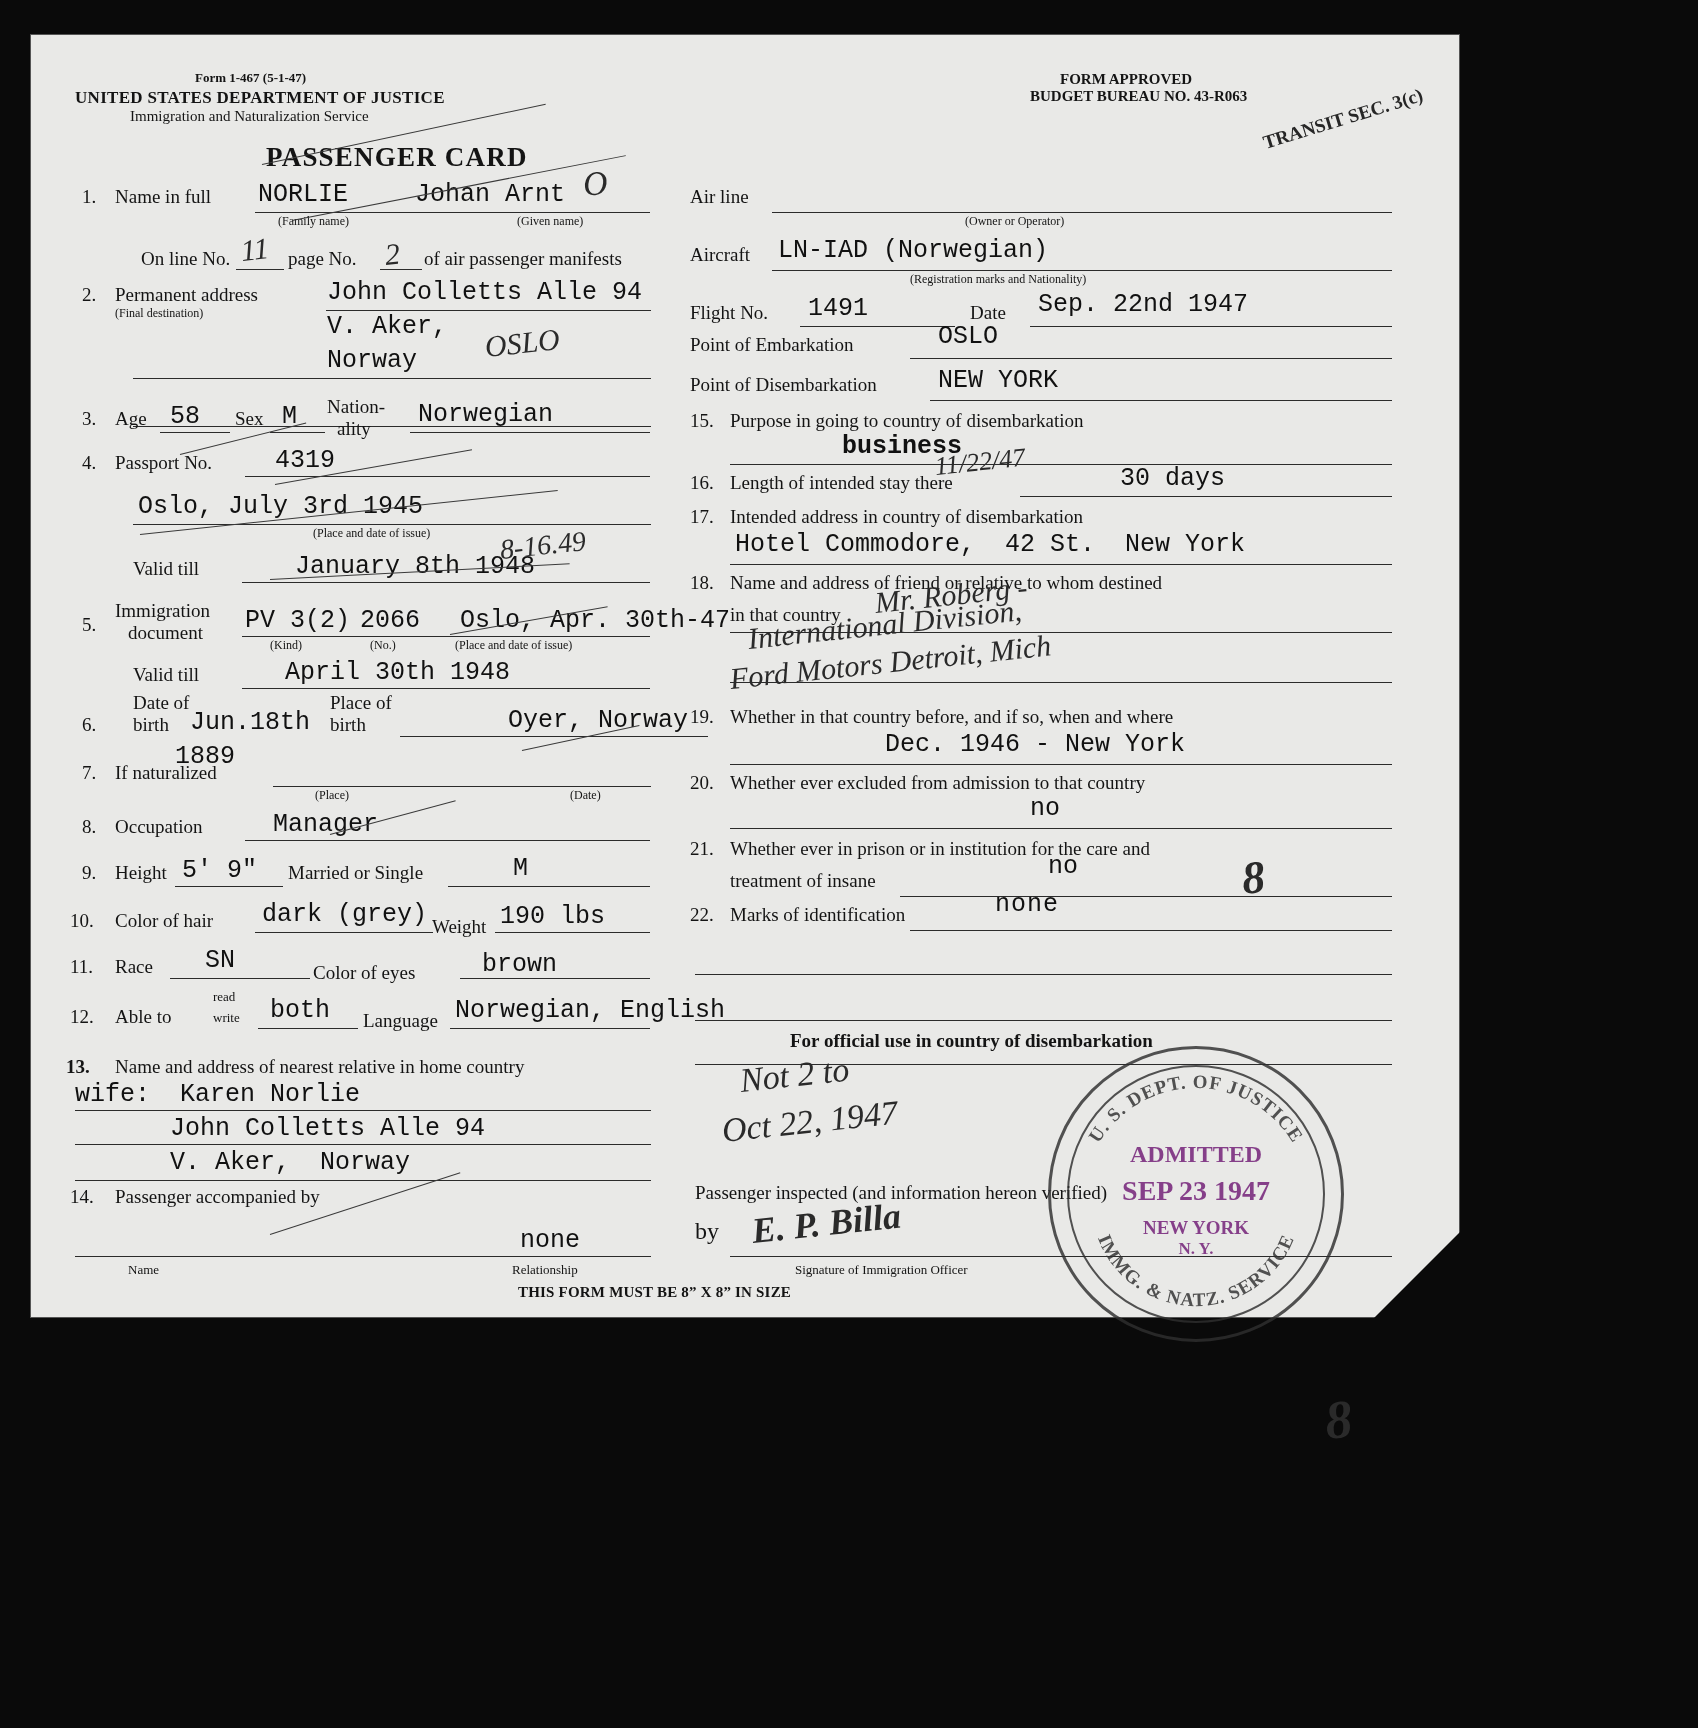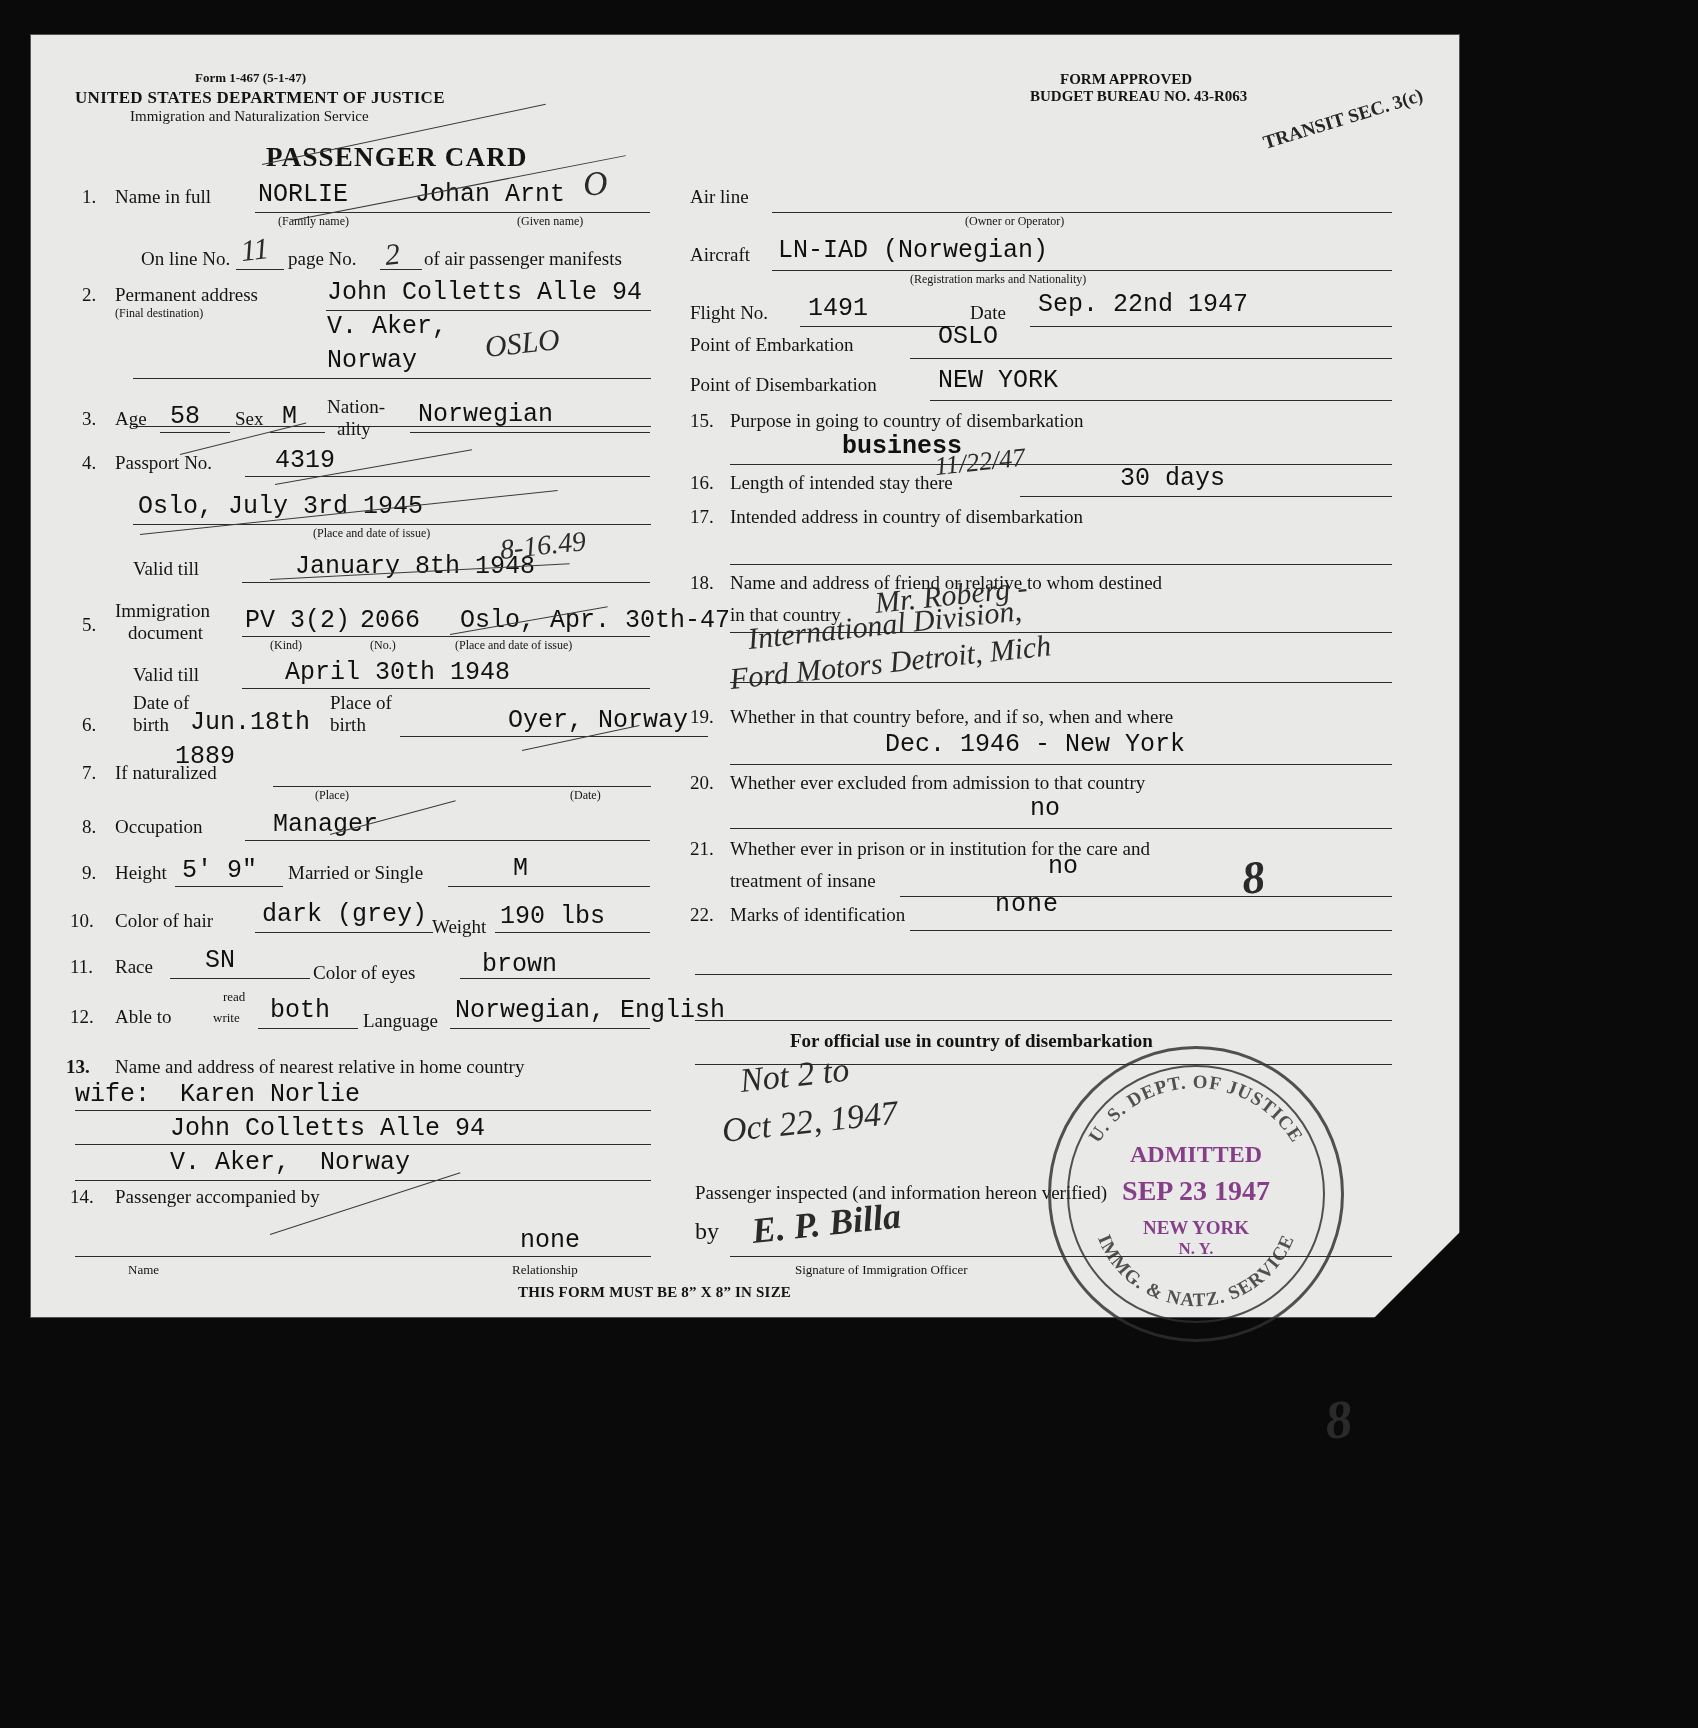"Hotel Commodore, 42 St. New" div.t { html: none -> <div>Hotel Commodore, 42 St. New York</div> }
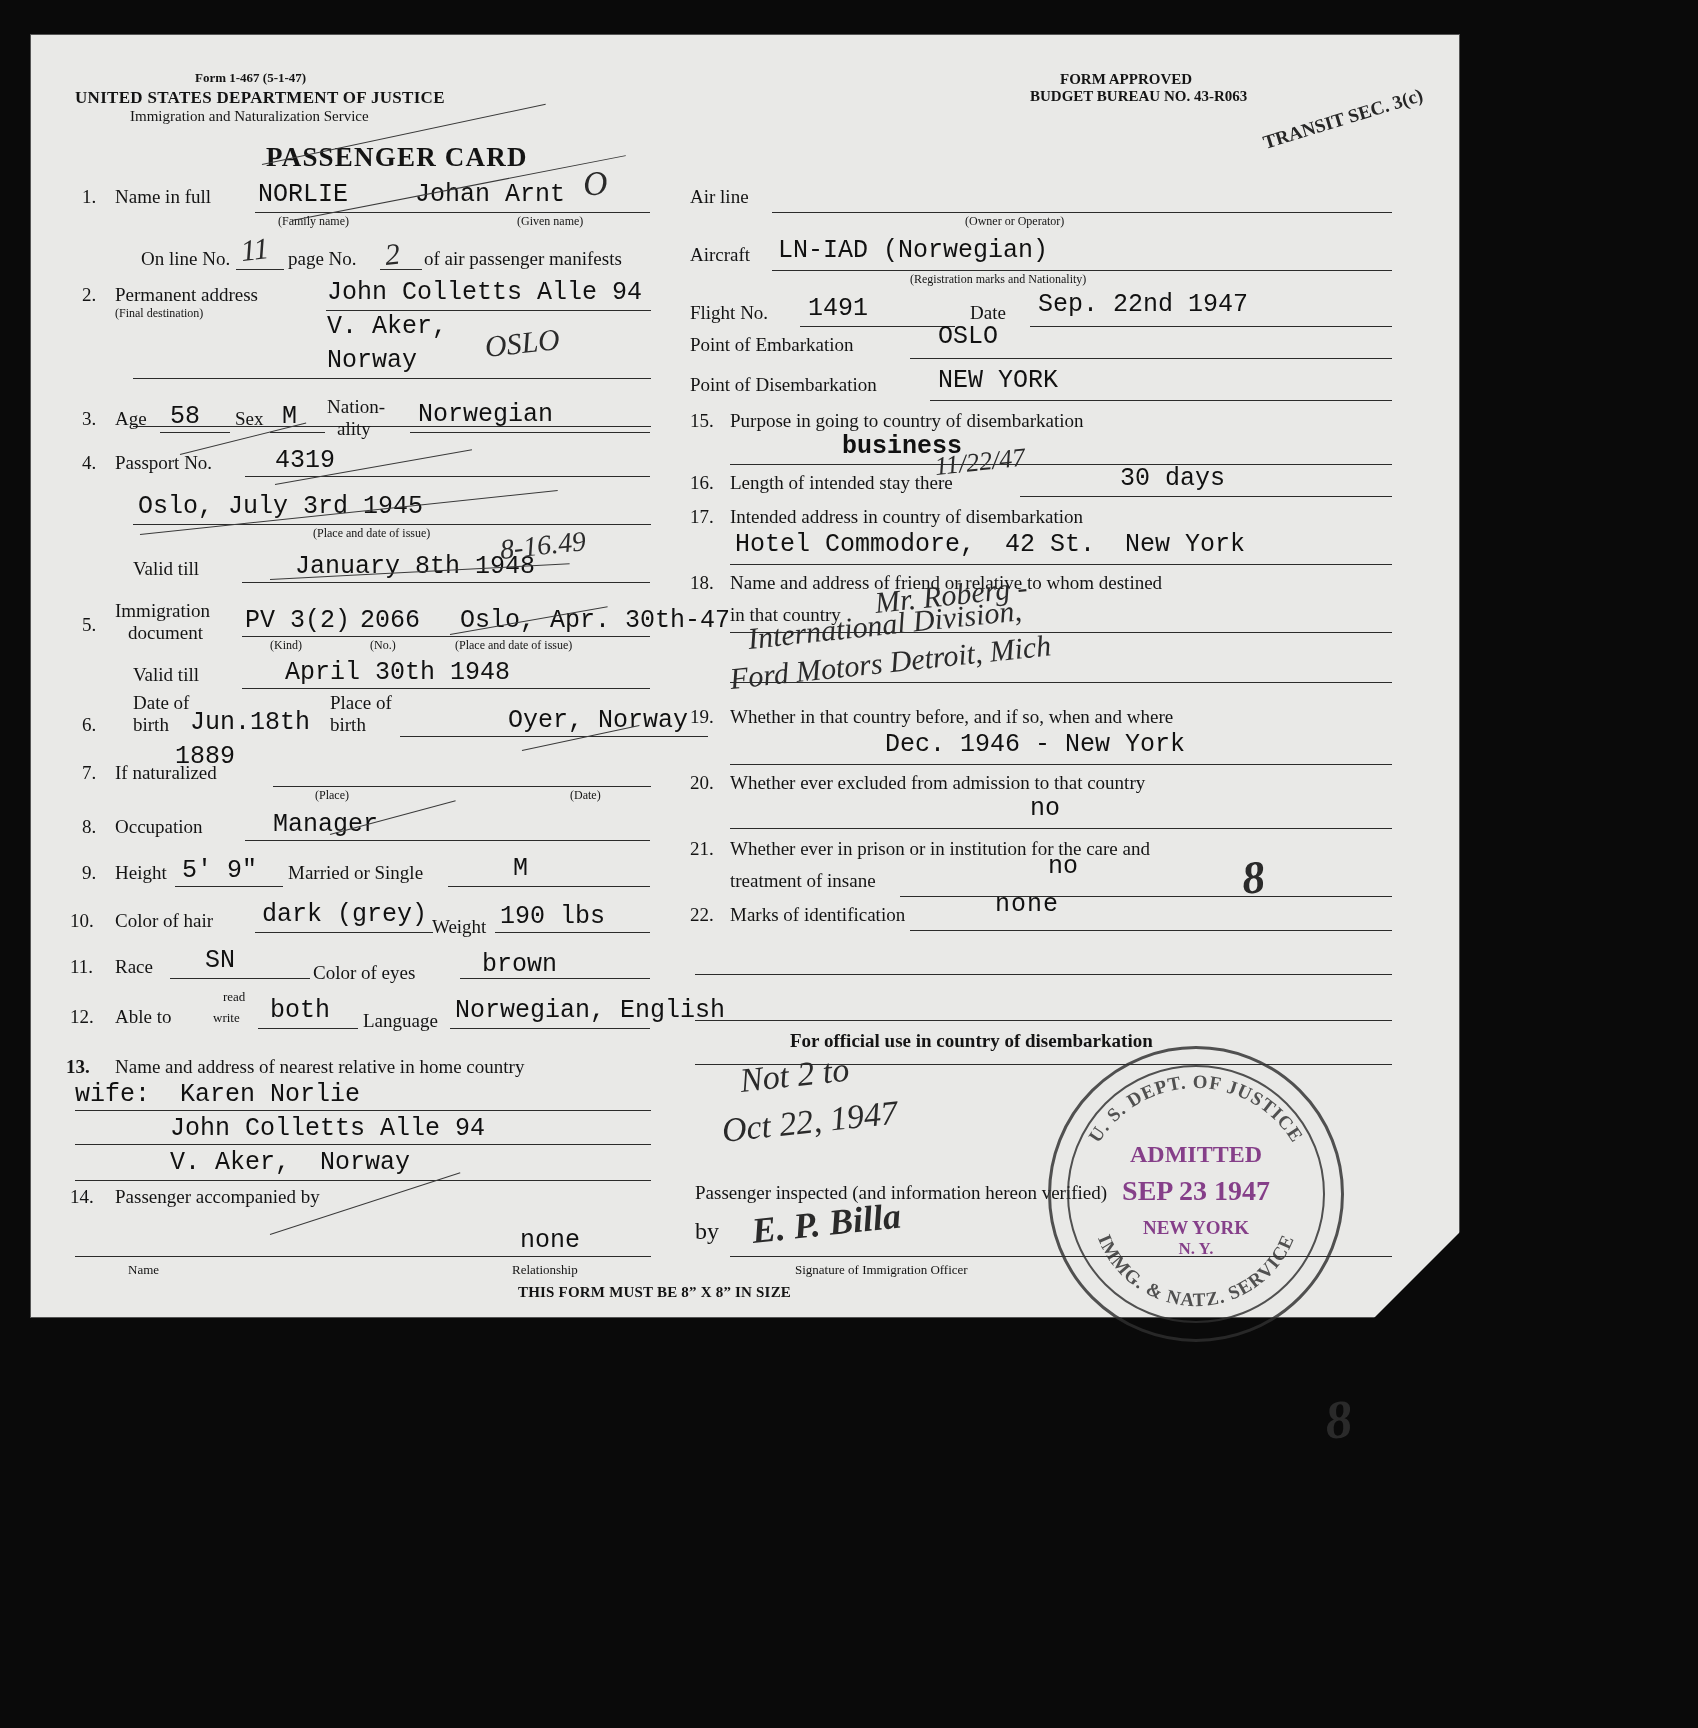"read" div.t { margin-left: 10px -> none }
